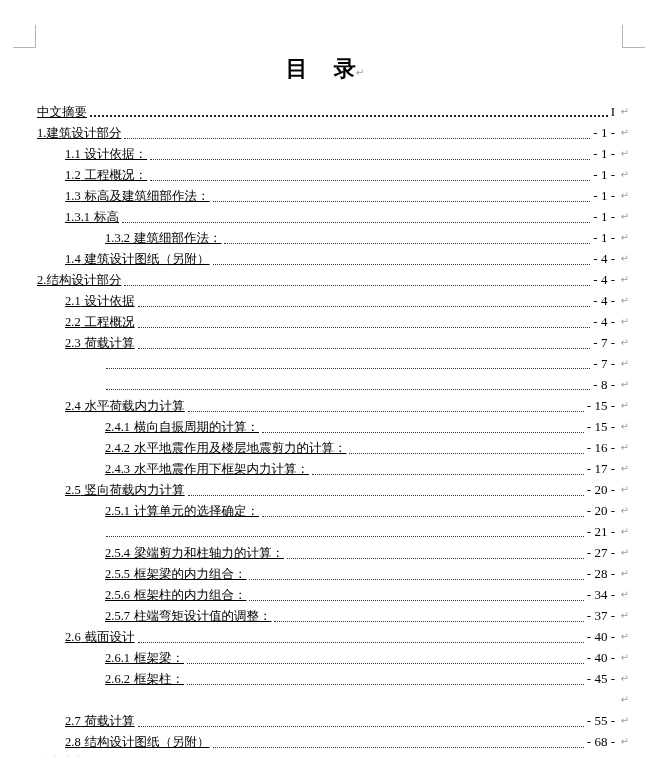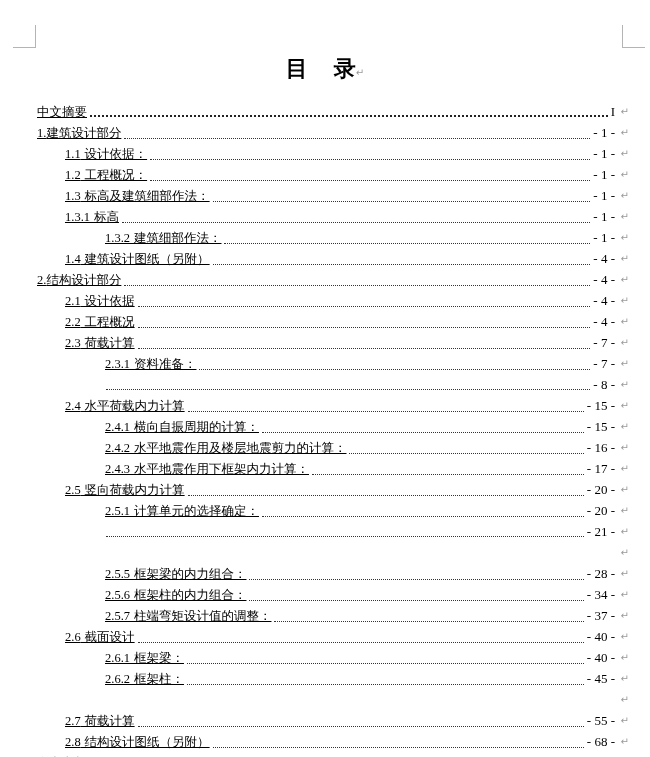"2.3.1 资料准备：" span.label { html: <span><span>2.3.1</span><span> 资料准备：</span></span> -> none }
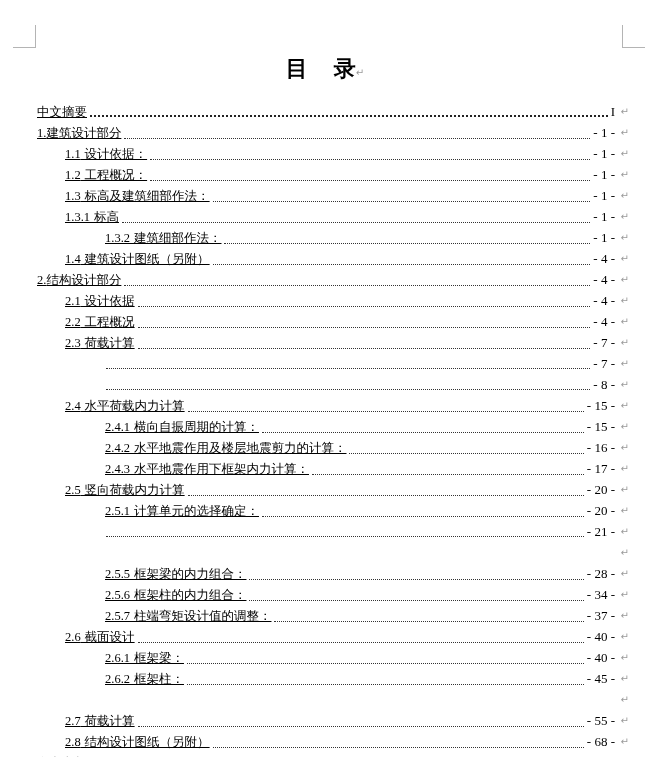"2.5.4 梁端剪力和柱轴力的计算：" div.inner { html: none -> <div> <span><span>2.5.4</span><span> 梁端剪力和柱轴力的计算：</span></span> <span></span> <span>- 27 -</span> </div> }
